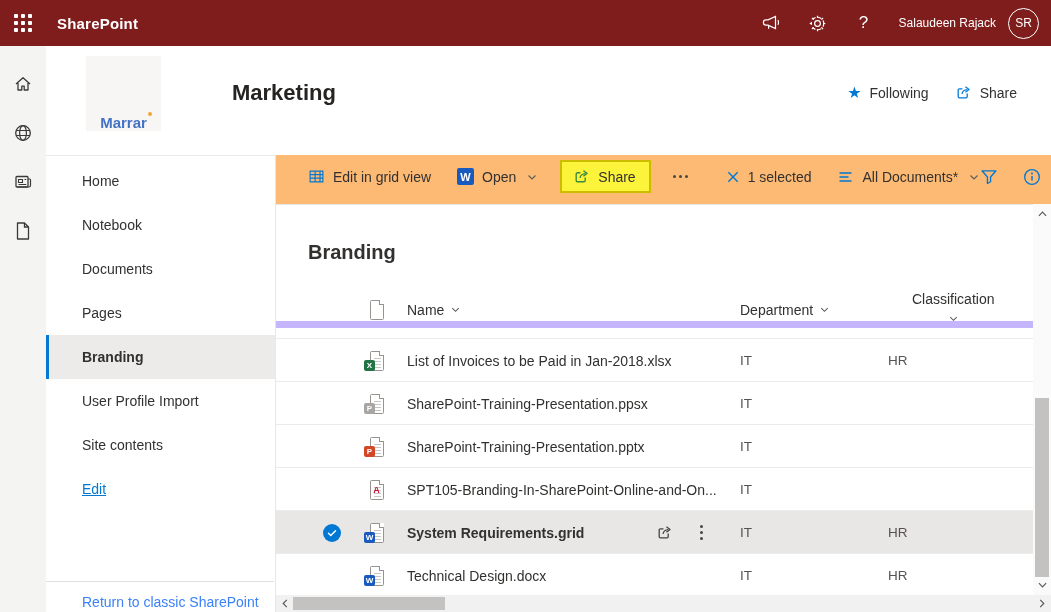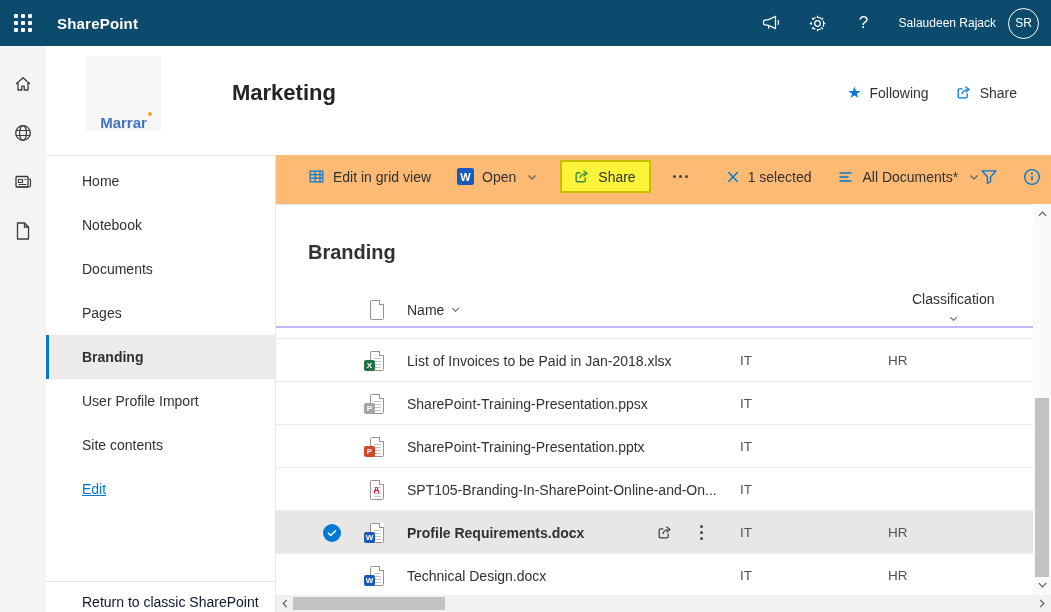"SharePoint" .topbar { background: #0c4a6e -> #7f1d1d }
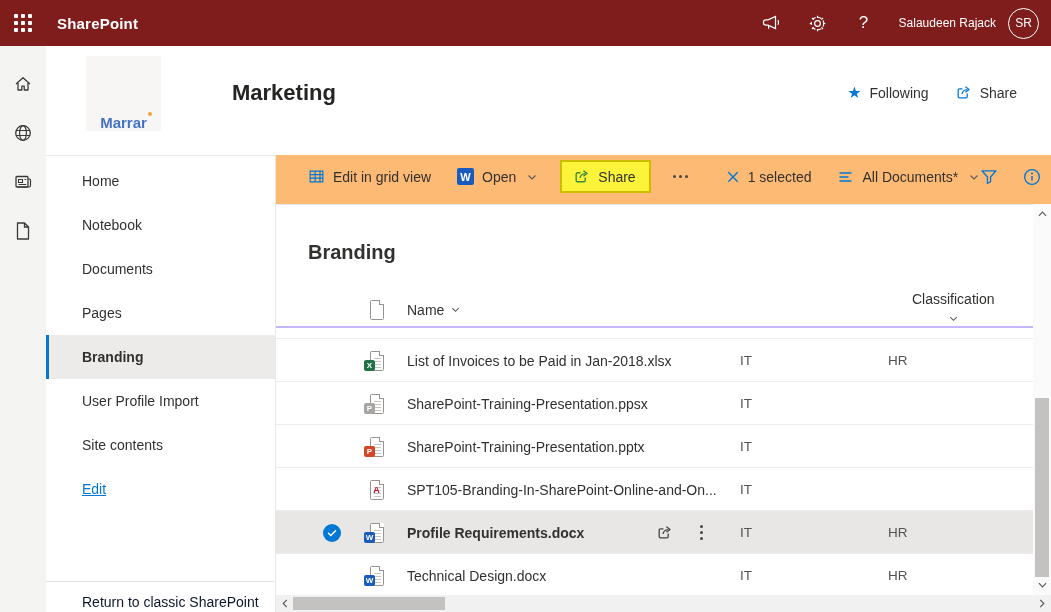"Name" .thead { border-bottom: 2px solid #c4b5fd -> 7px solid #c4b5fd }
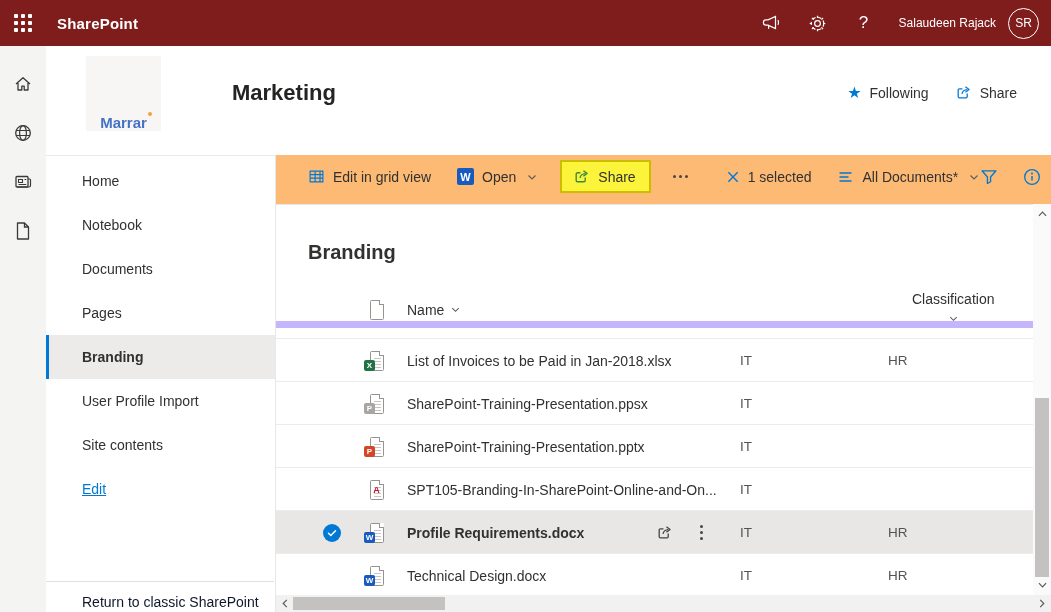"Department" span.hcell { html: none -> <span> <span>Department</span> <svg> <path></path> </svg> </span> }
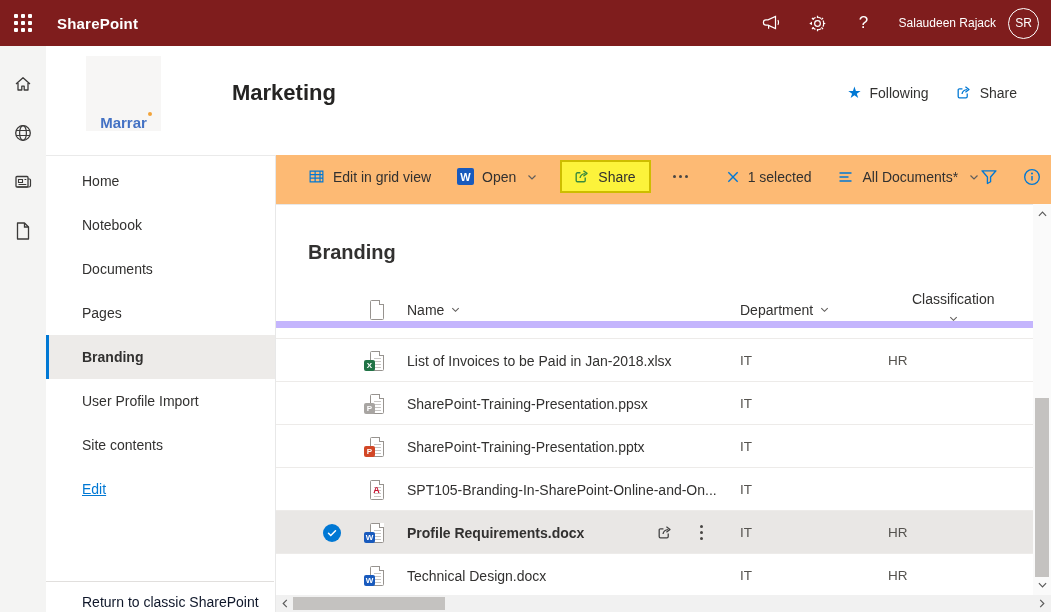"Profile Requirements.docx" span.rcell { text: Profile Requirements.docx -> System Requirements.grid }
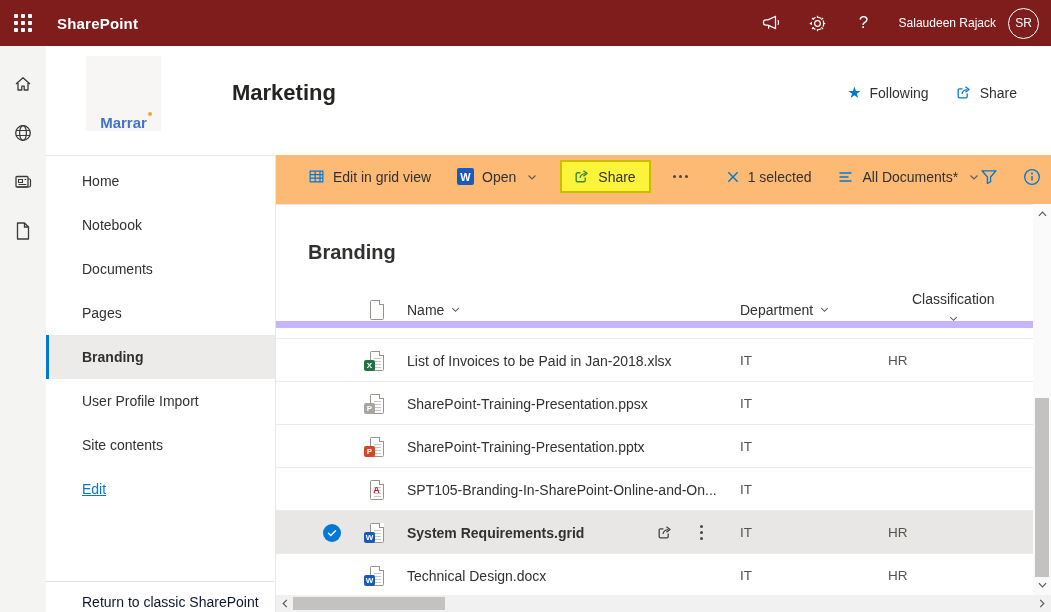"Return to classic SharePoint" .return-classic { color: #0f172a -> #3b82f6 }
